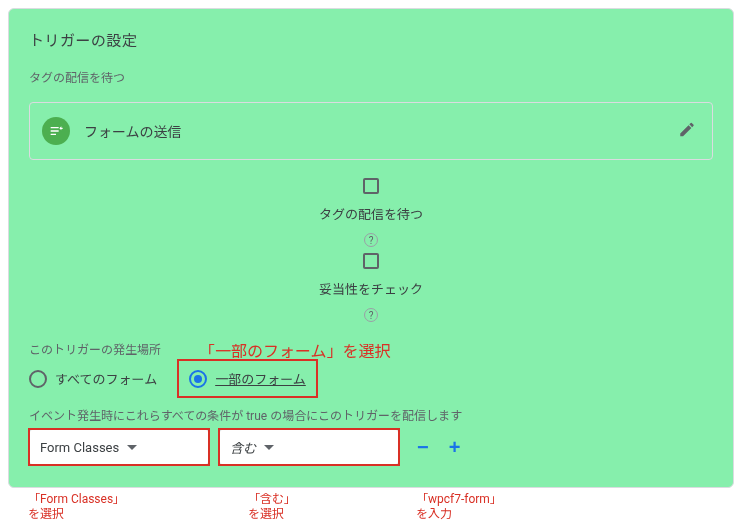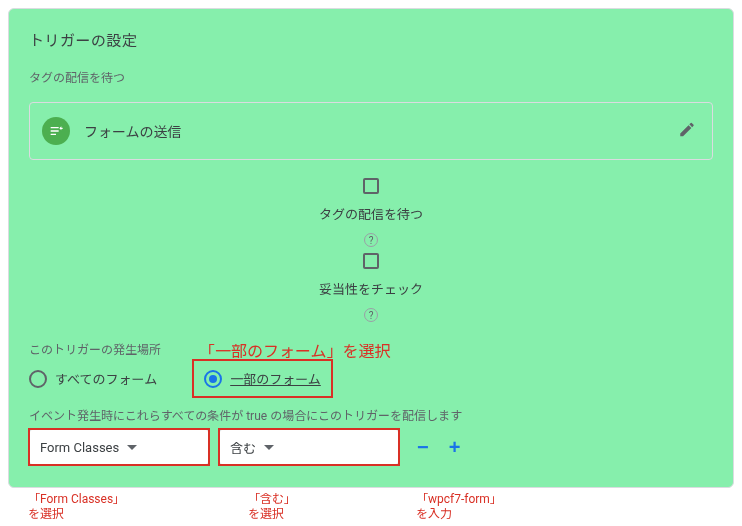"すべてのフォーム" .radio-row { gap: 39px -> 24px }
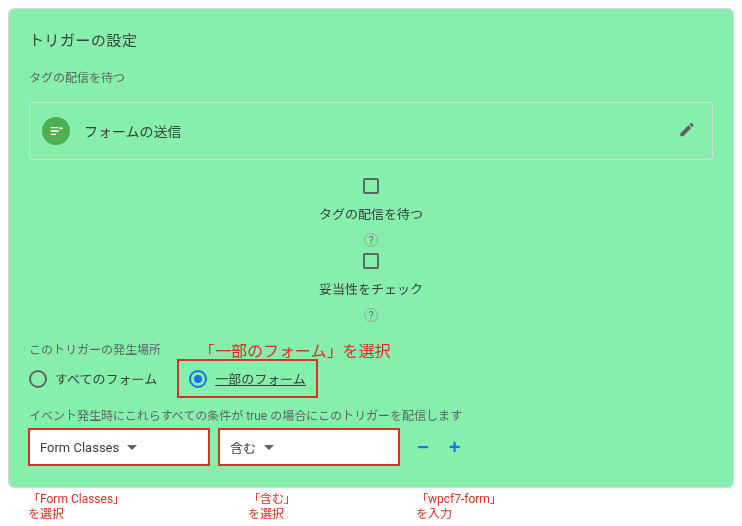"含む" div.select-box { font-style: none -> italic }
